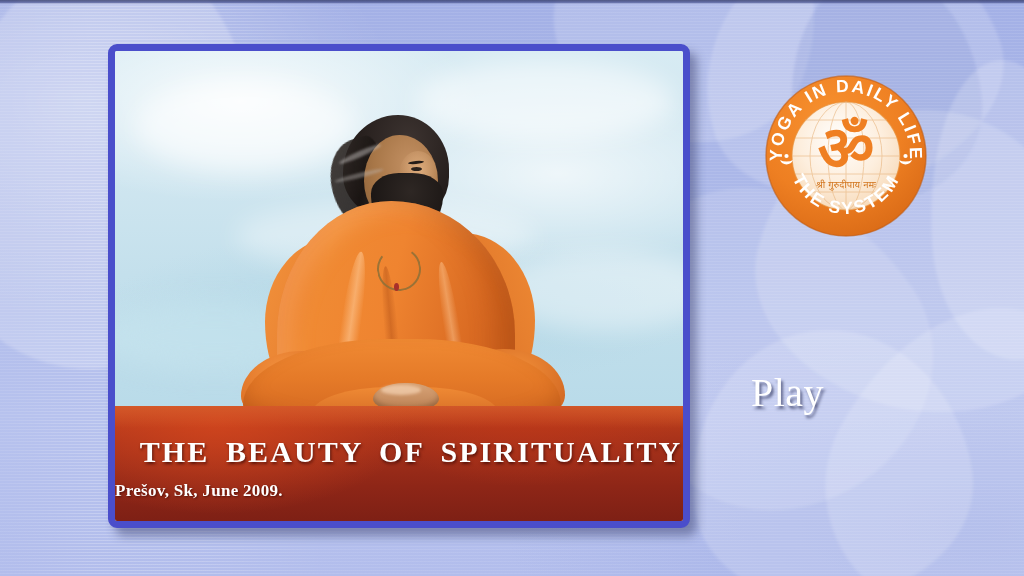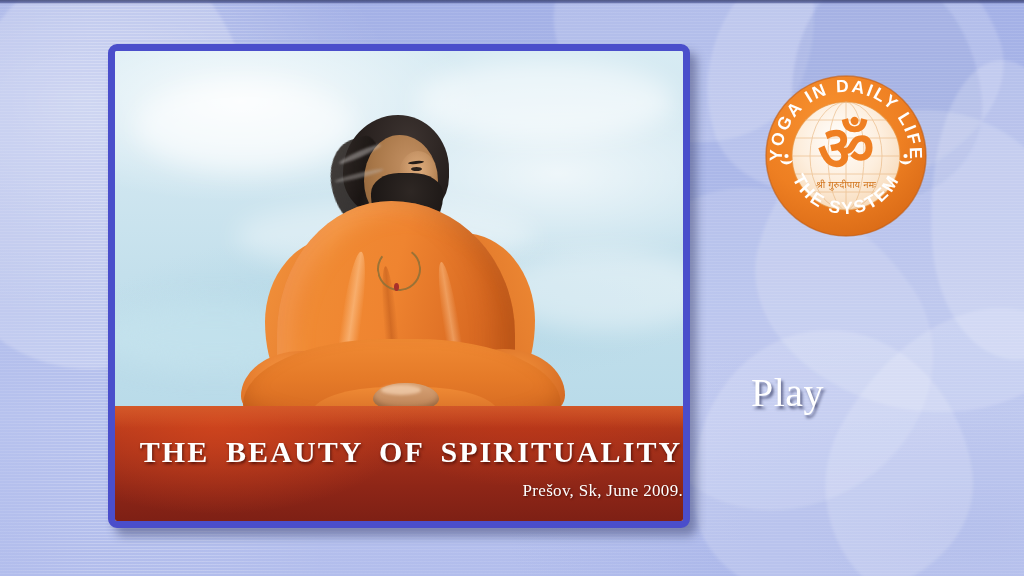"Prešov, Sk, June 2009." .cover-subtitle { font-weight: normal -> bold; text-align: right -> left }
